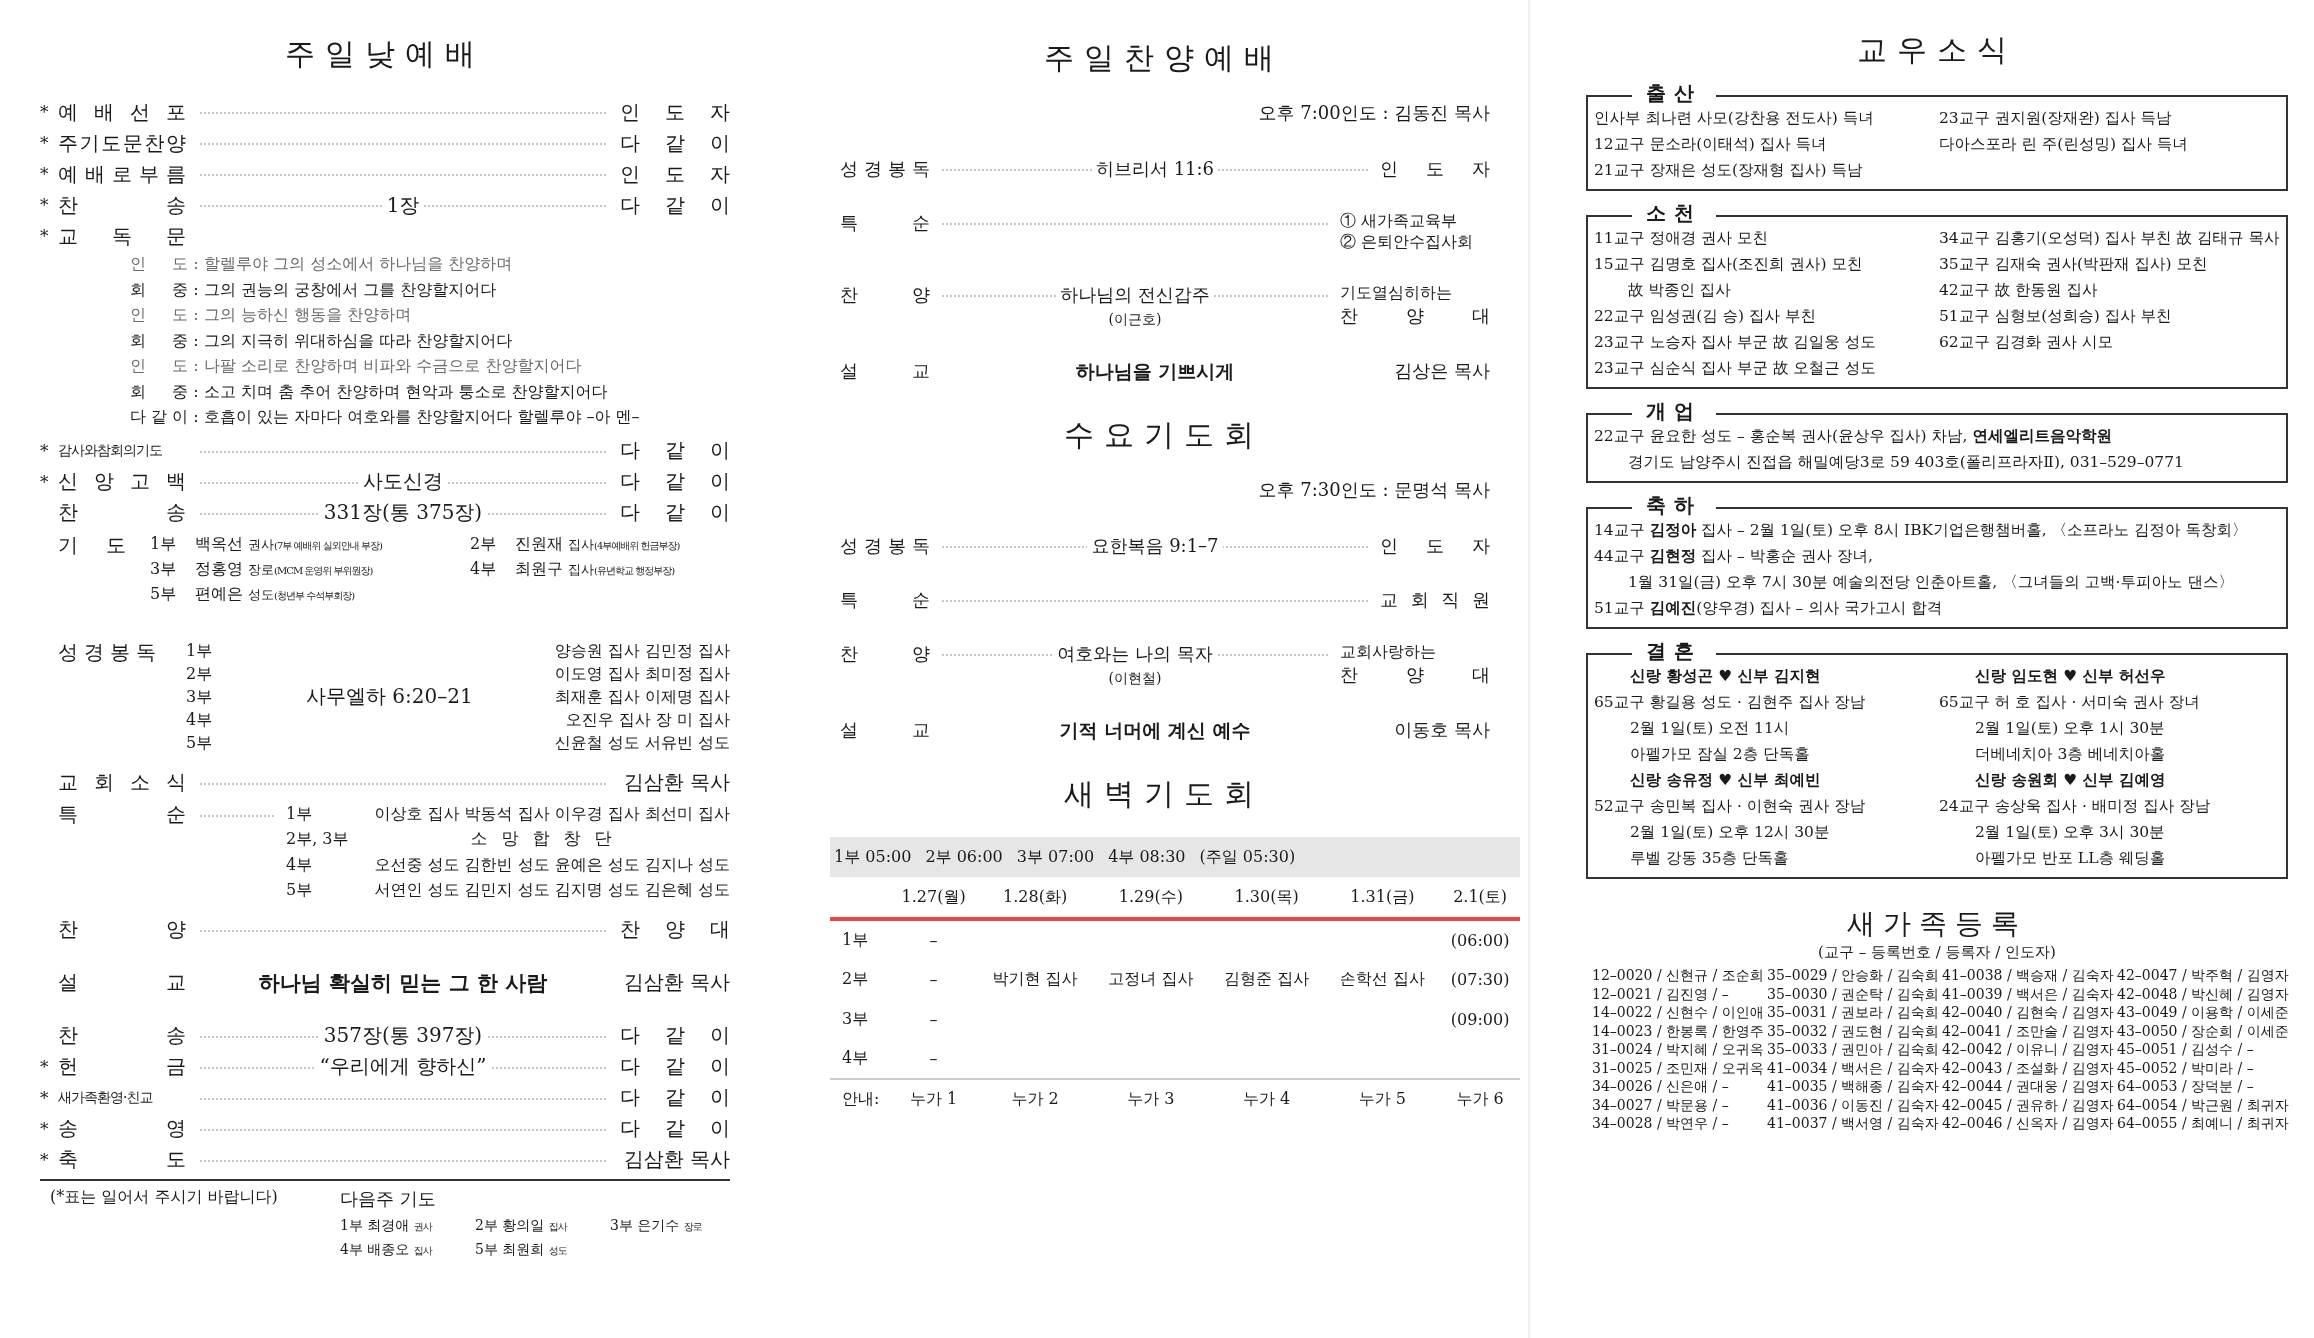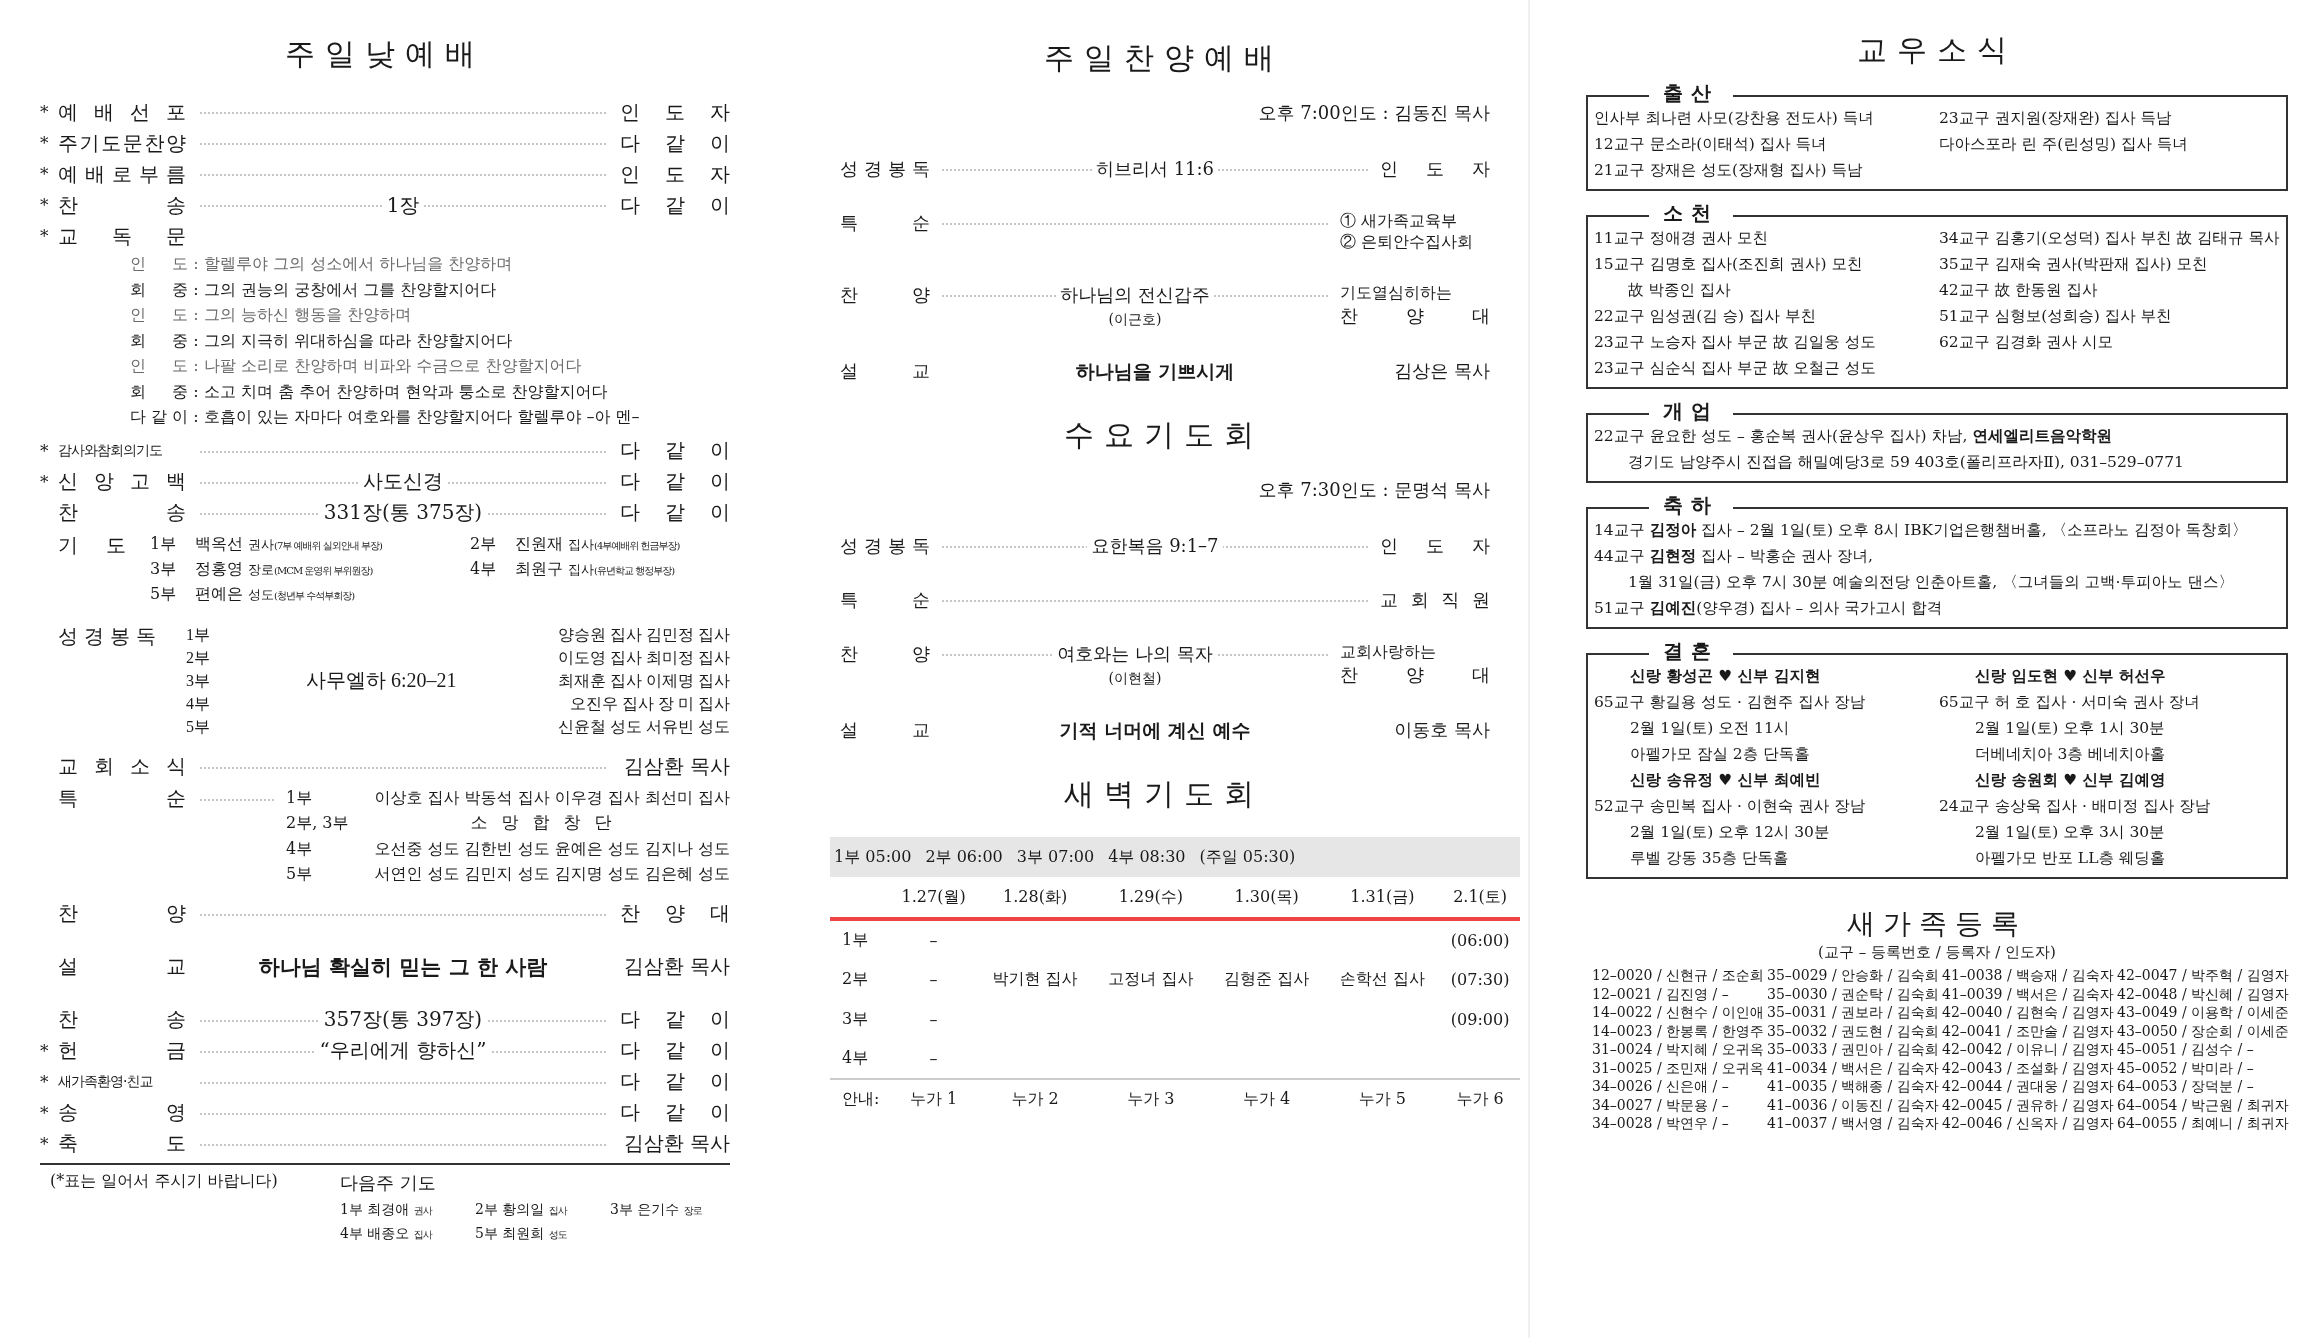"출산" .box .box-title { left: 61px -> 44px }
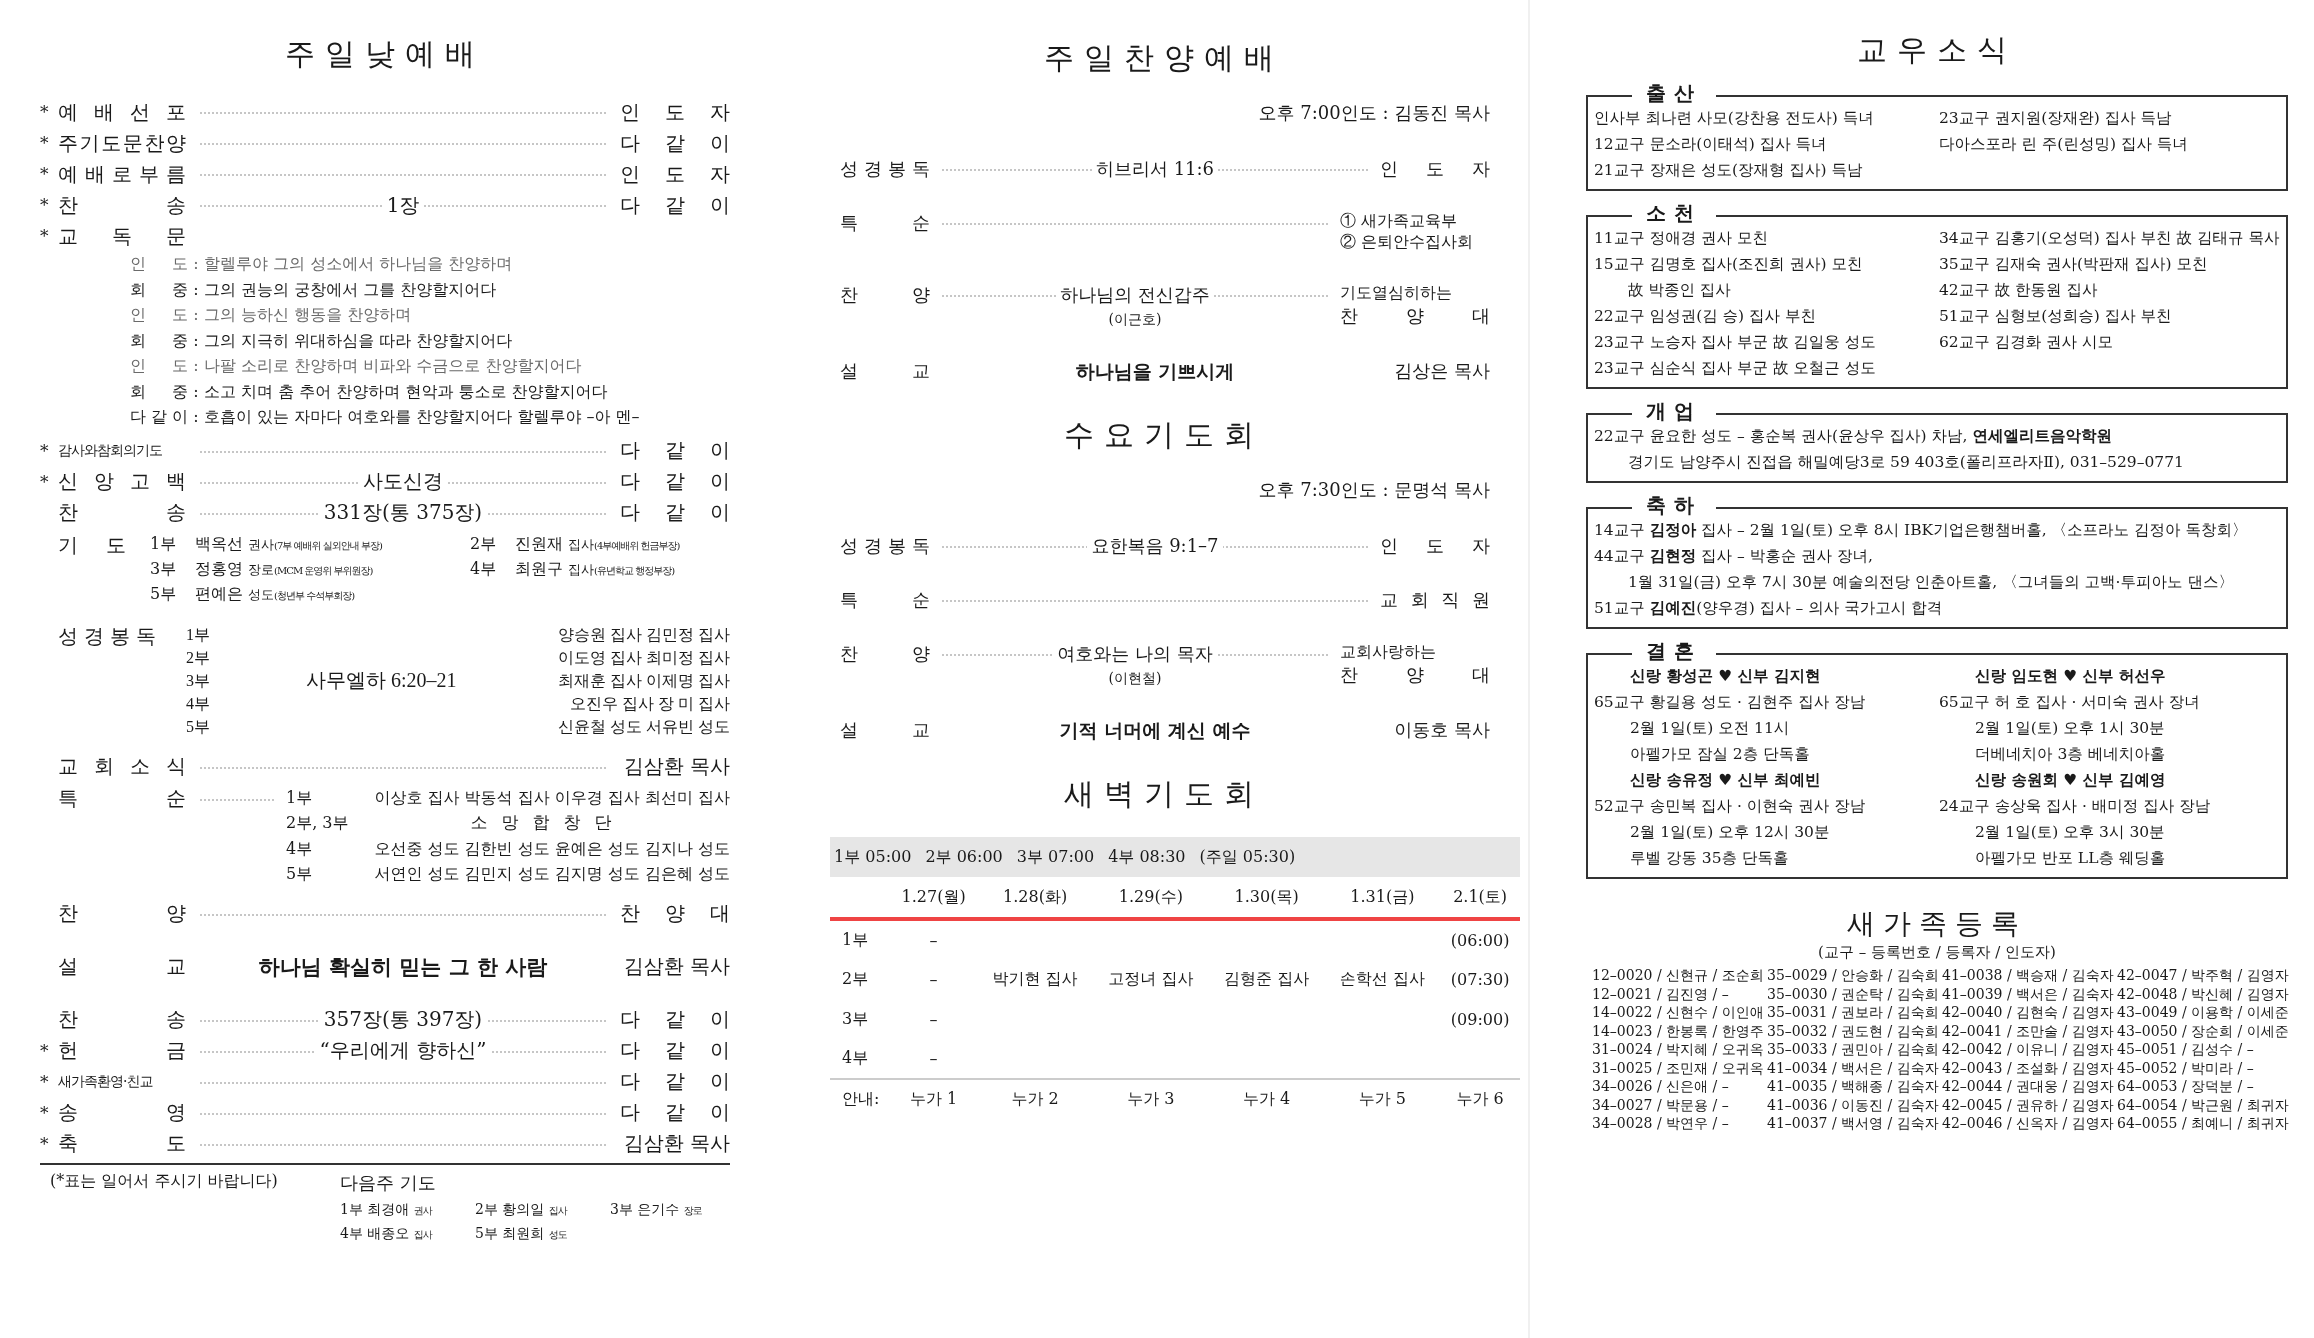"성경봉독" .bible { font-family: Liberation Serif, serif -> none; margin-top: 16px -> 32px }
